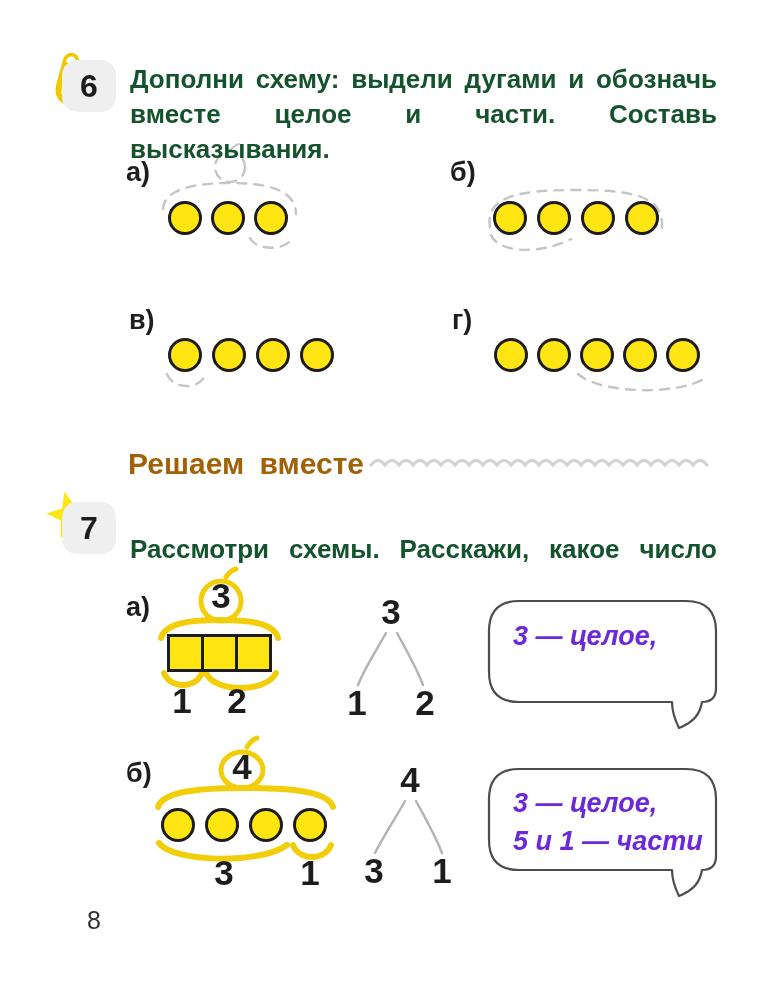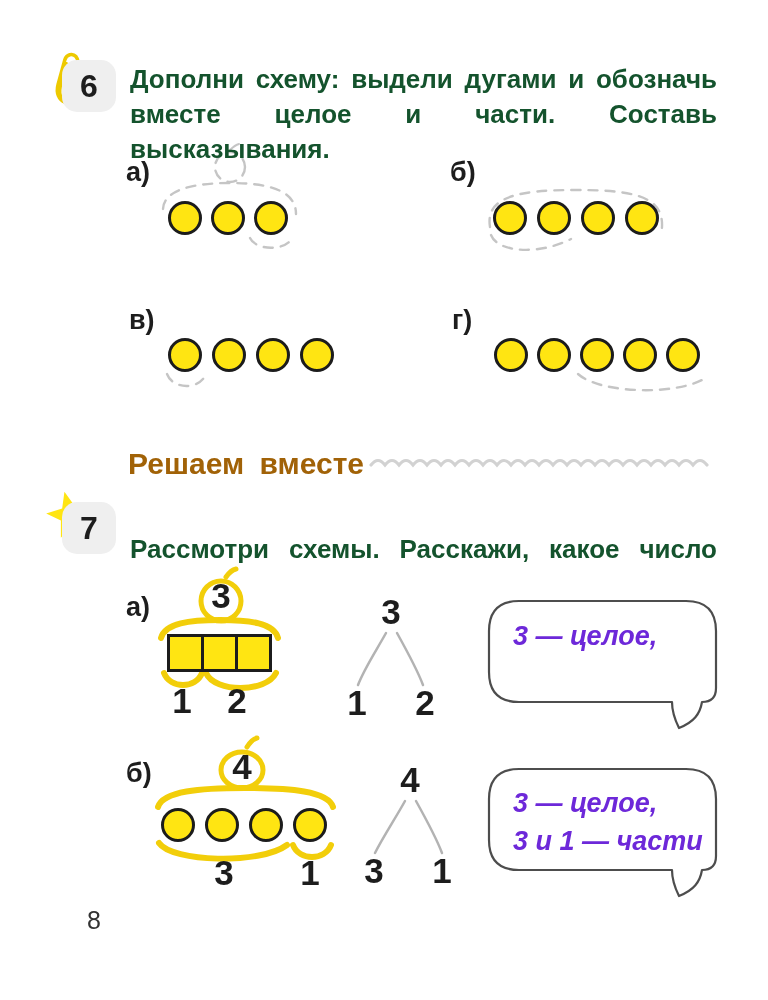"3 и 1 — части" div { text: 3 -> 5 }
